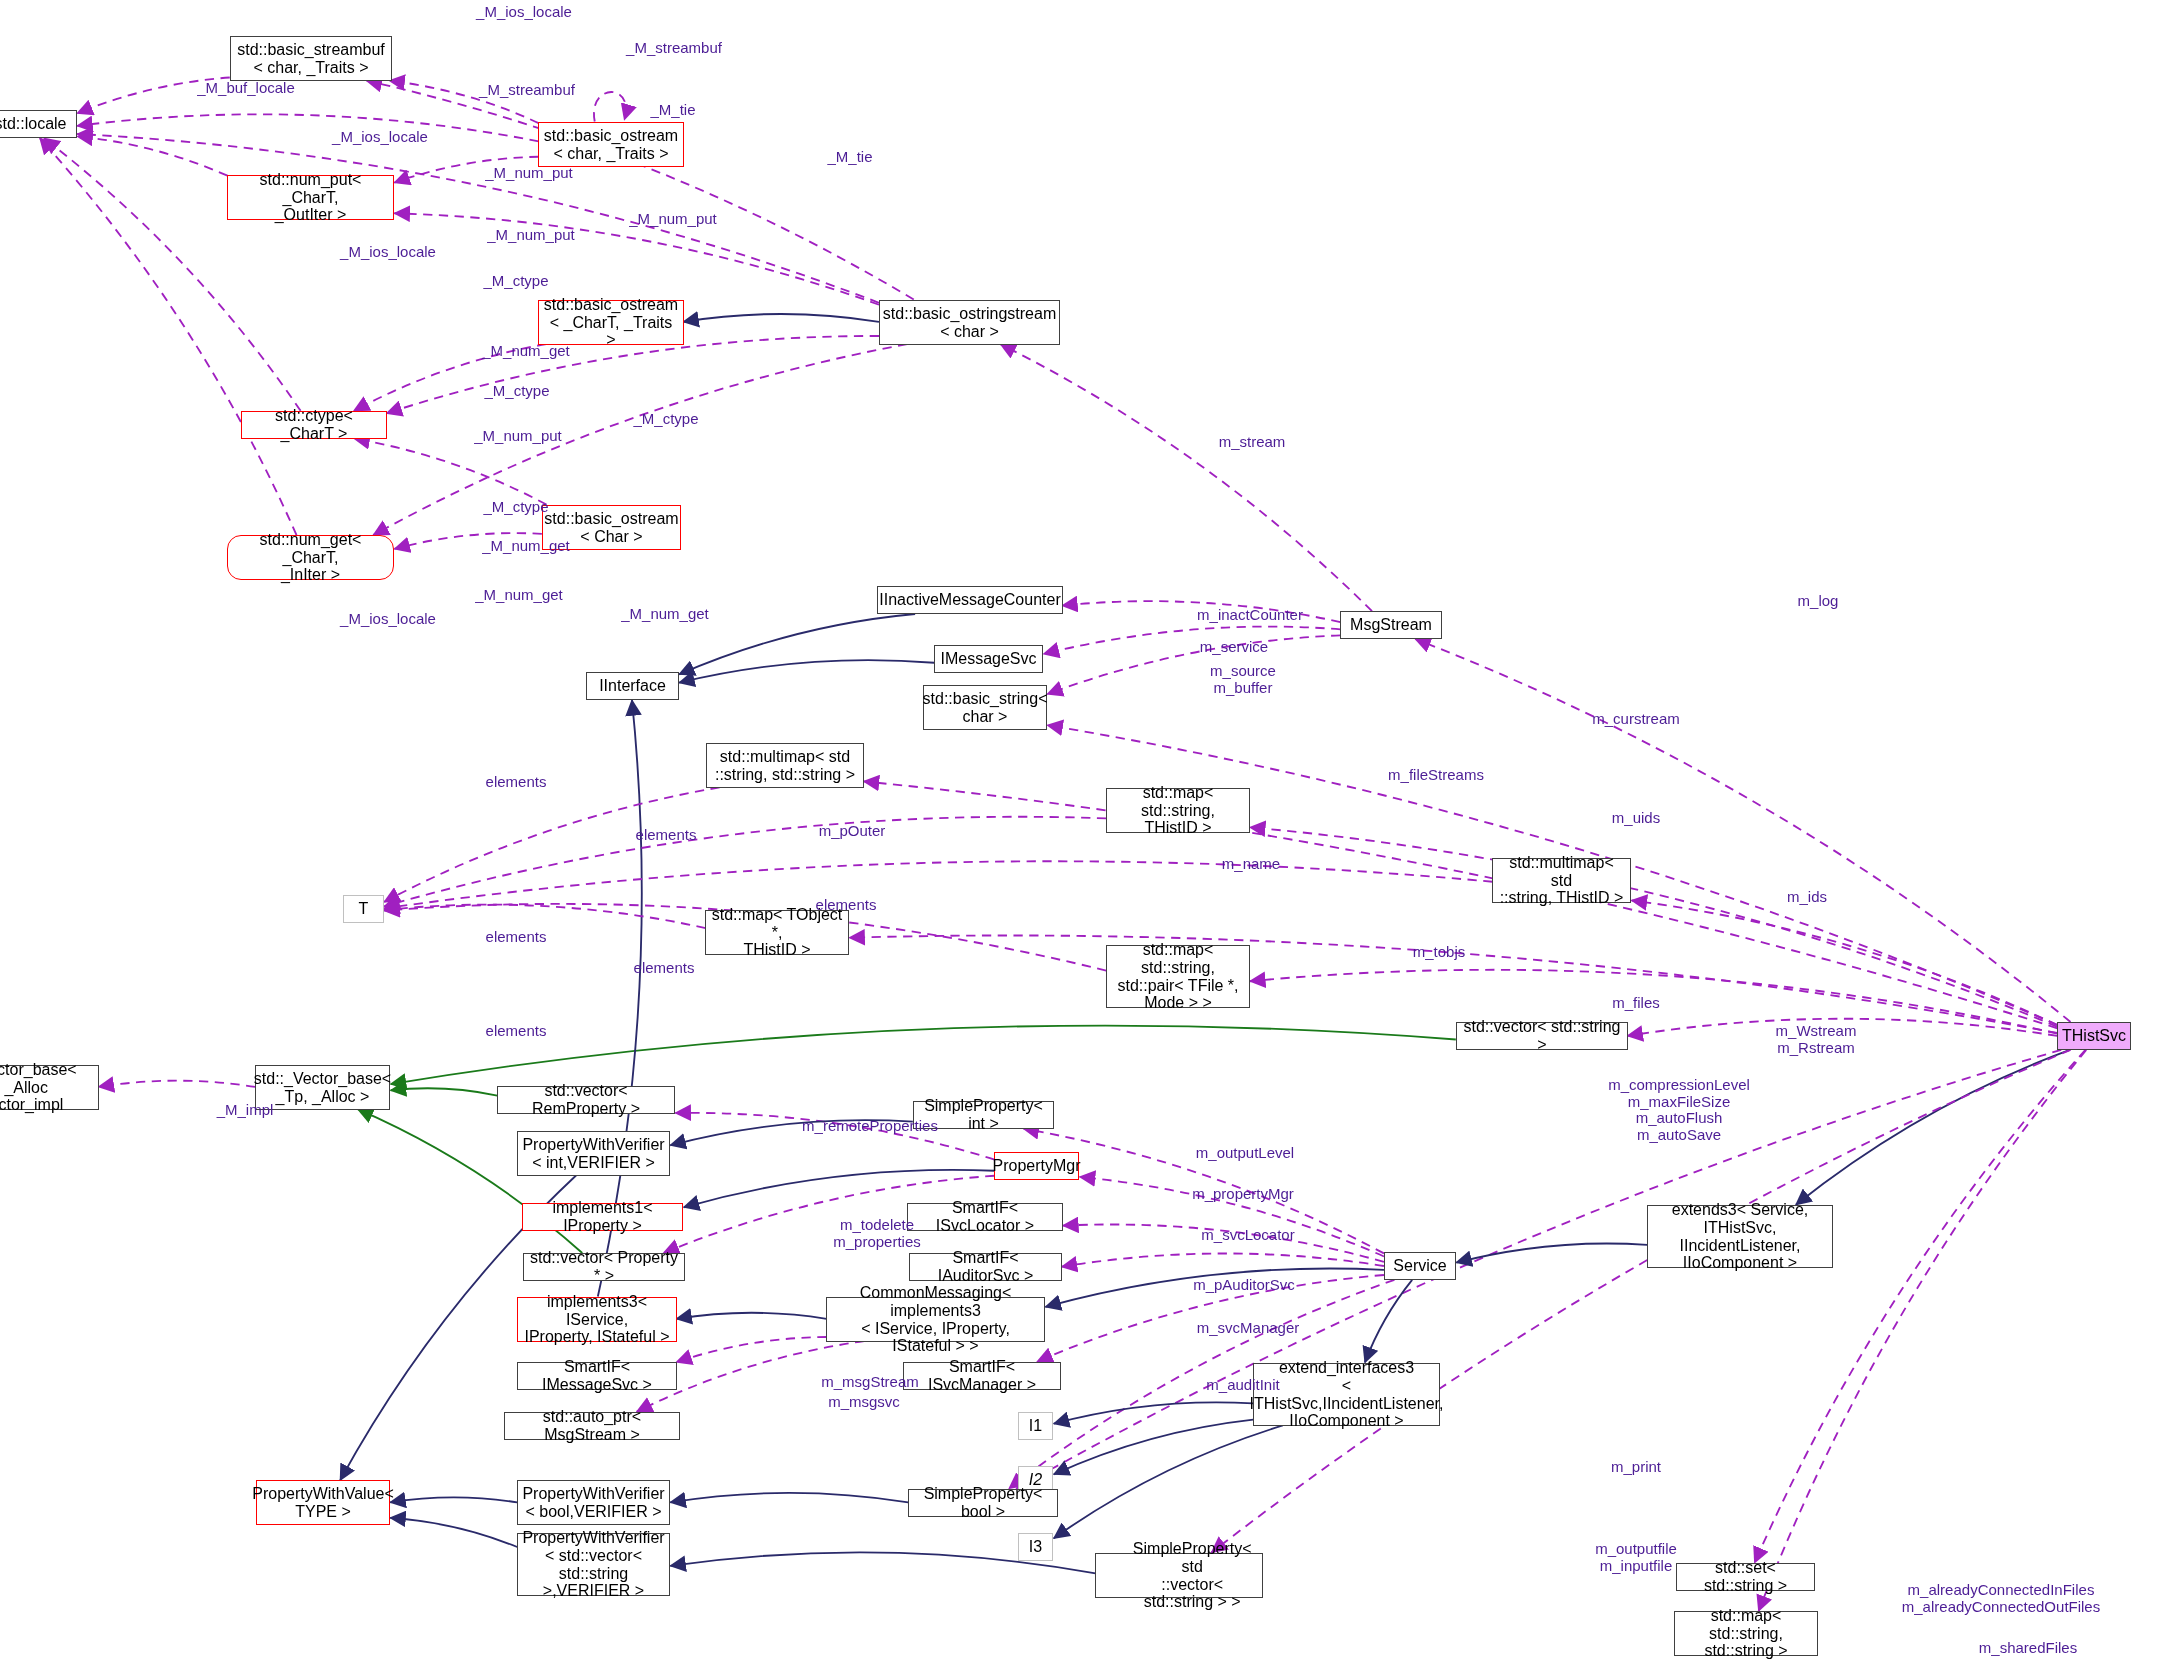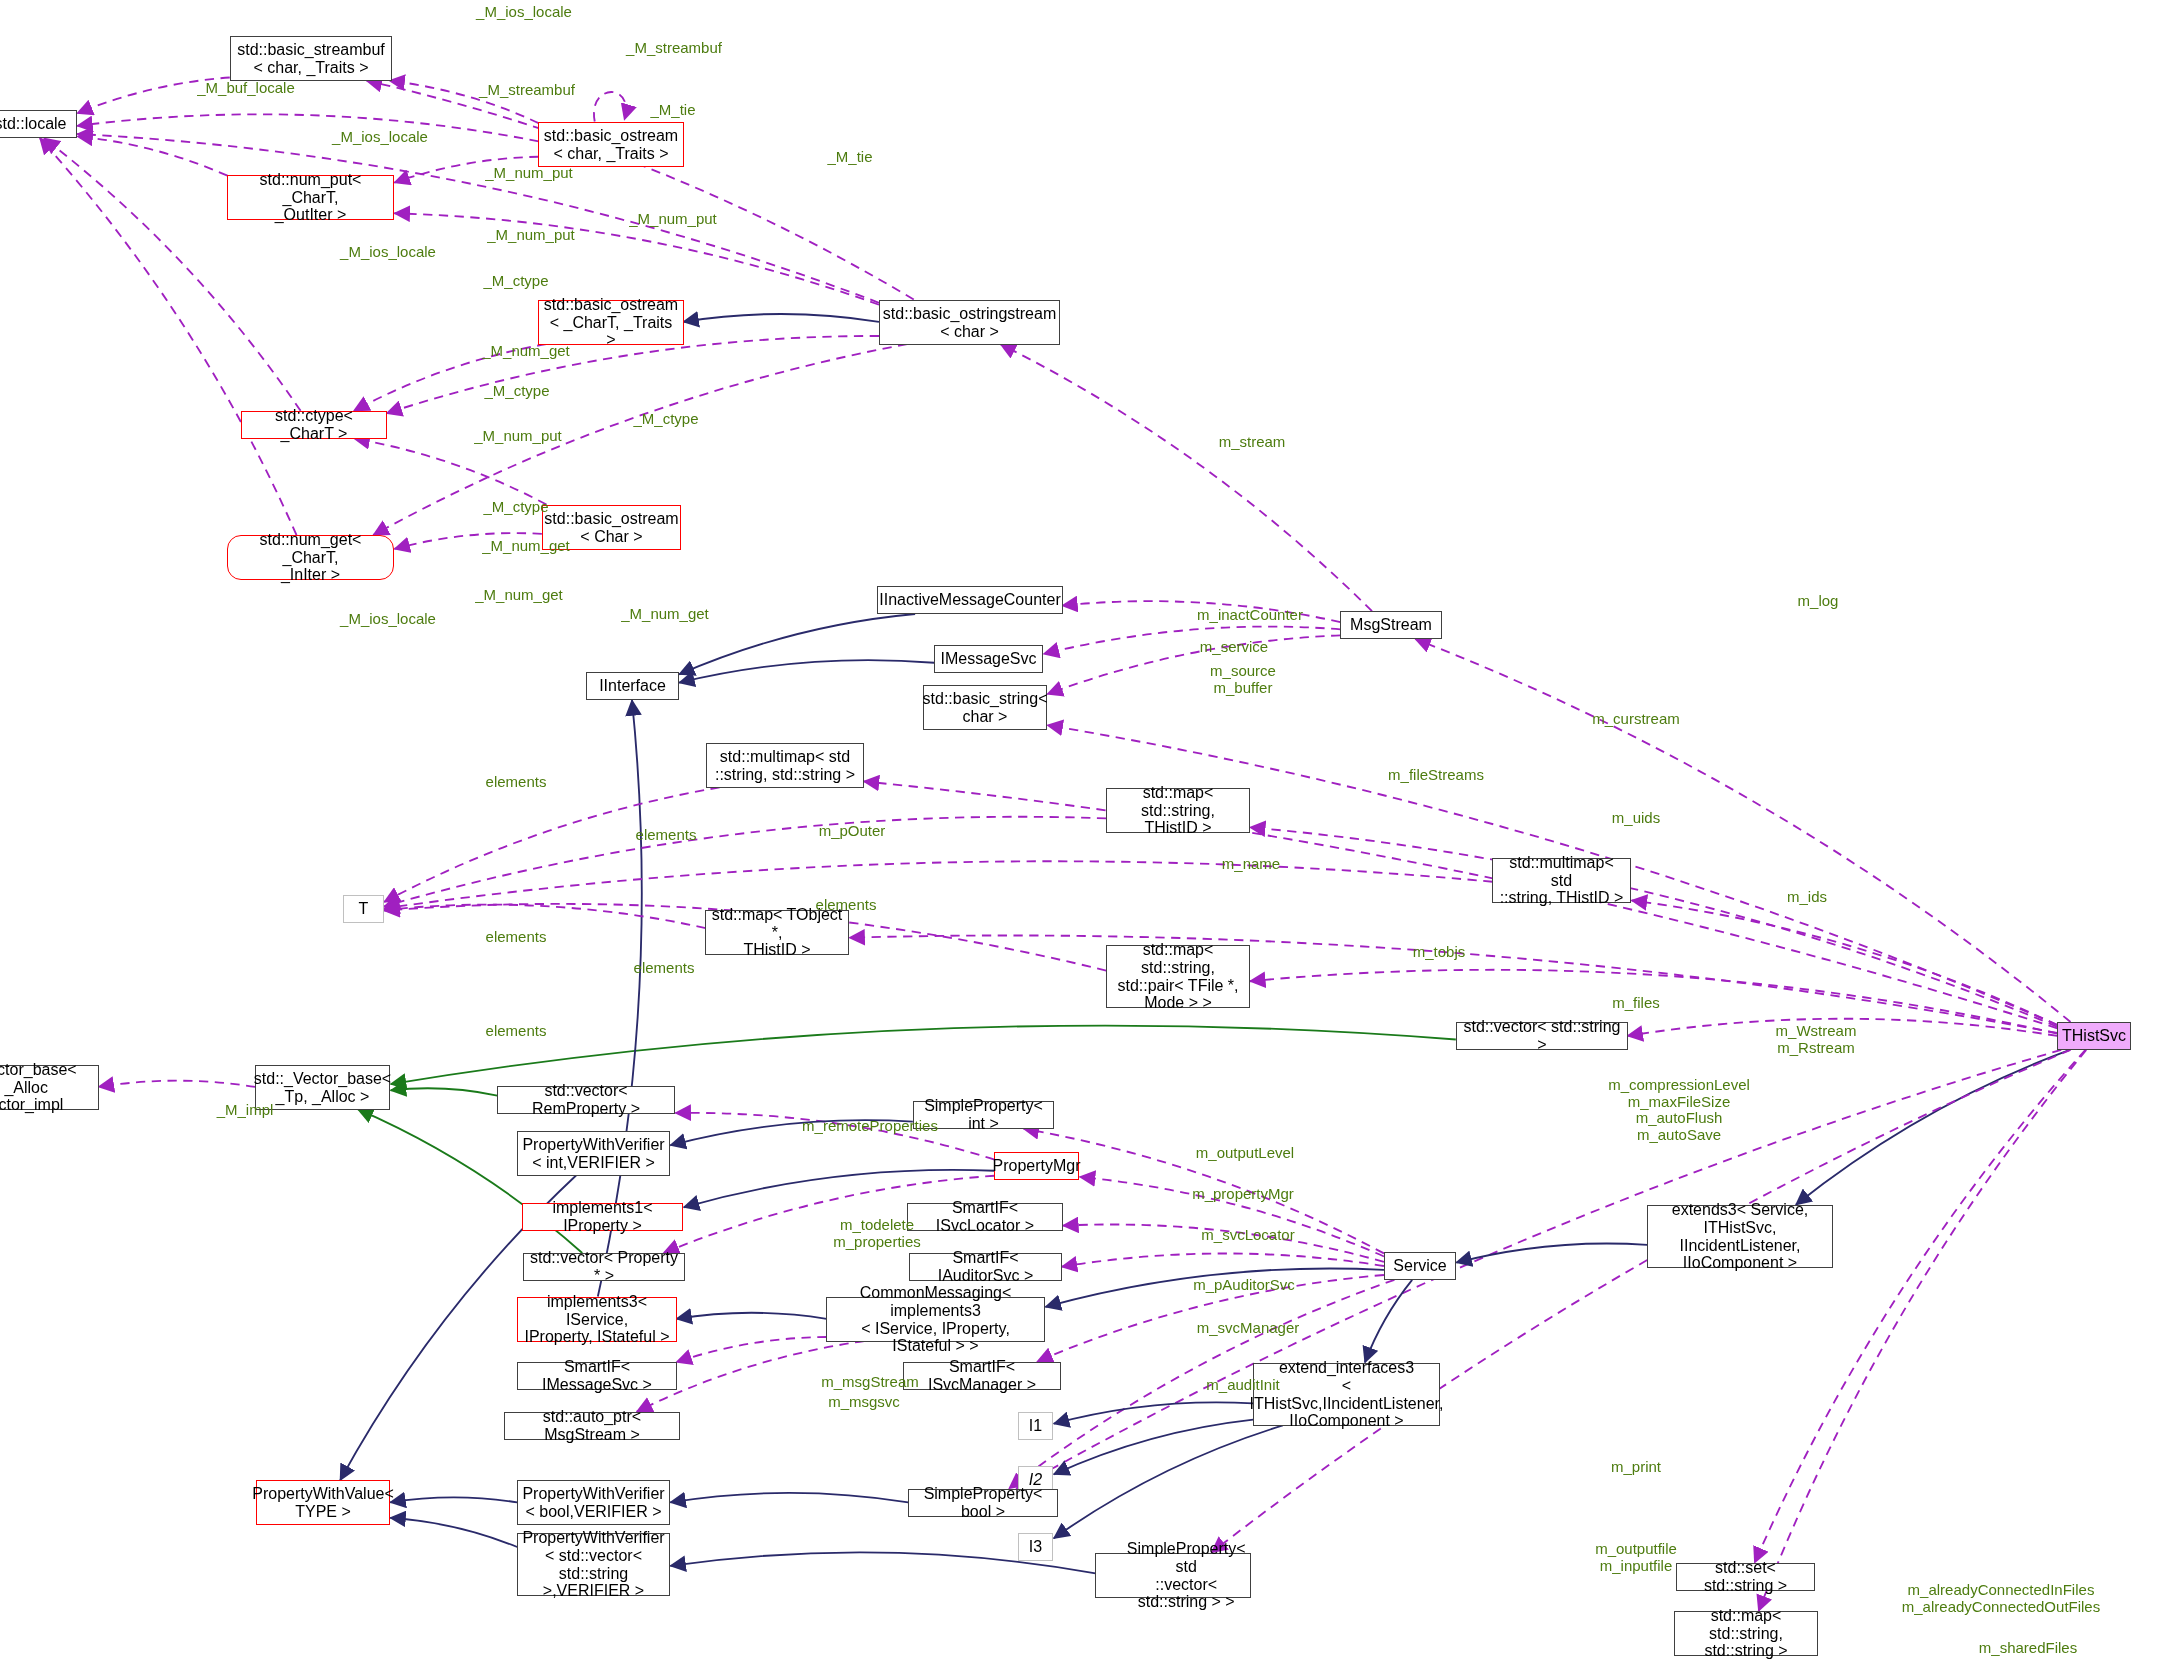"_M_ios_locale" .elabel { color: #4d7c0f -> #4c1d95 }
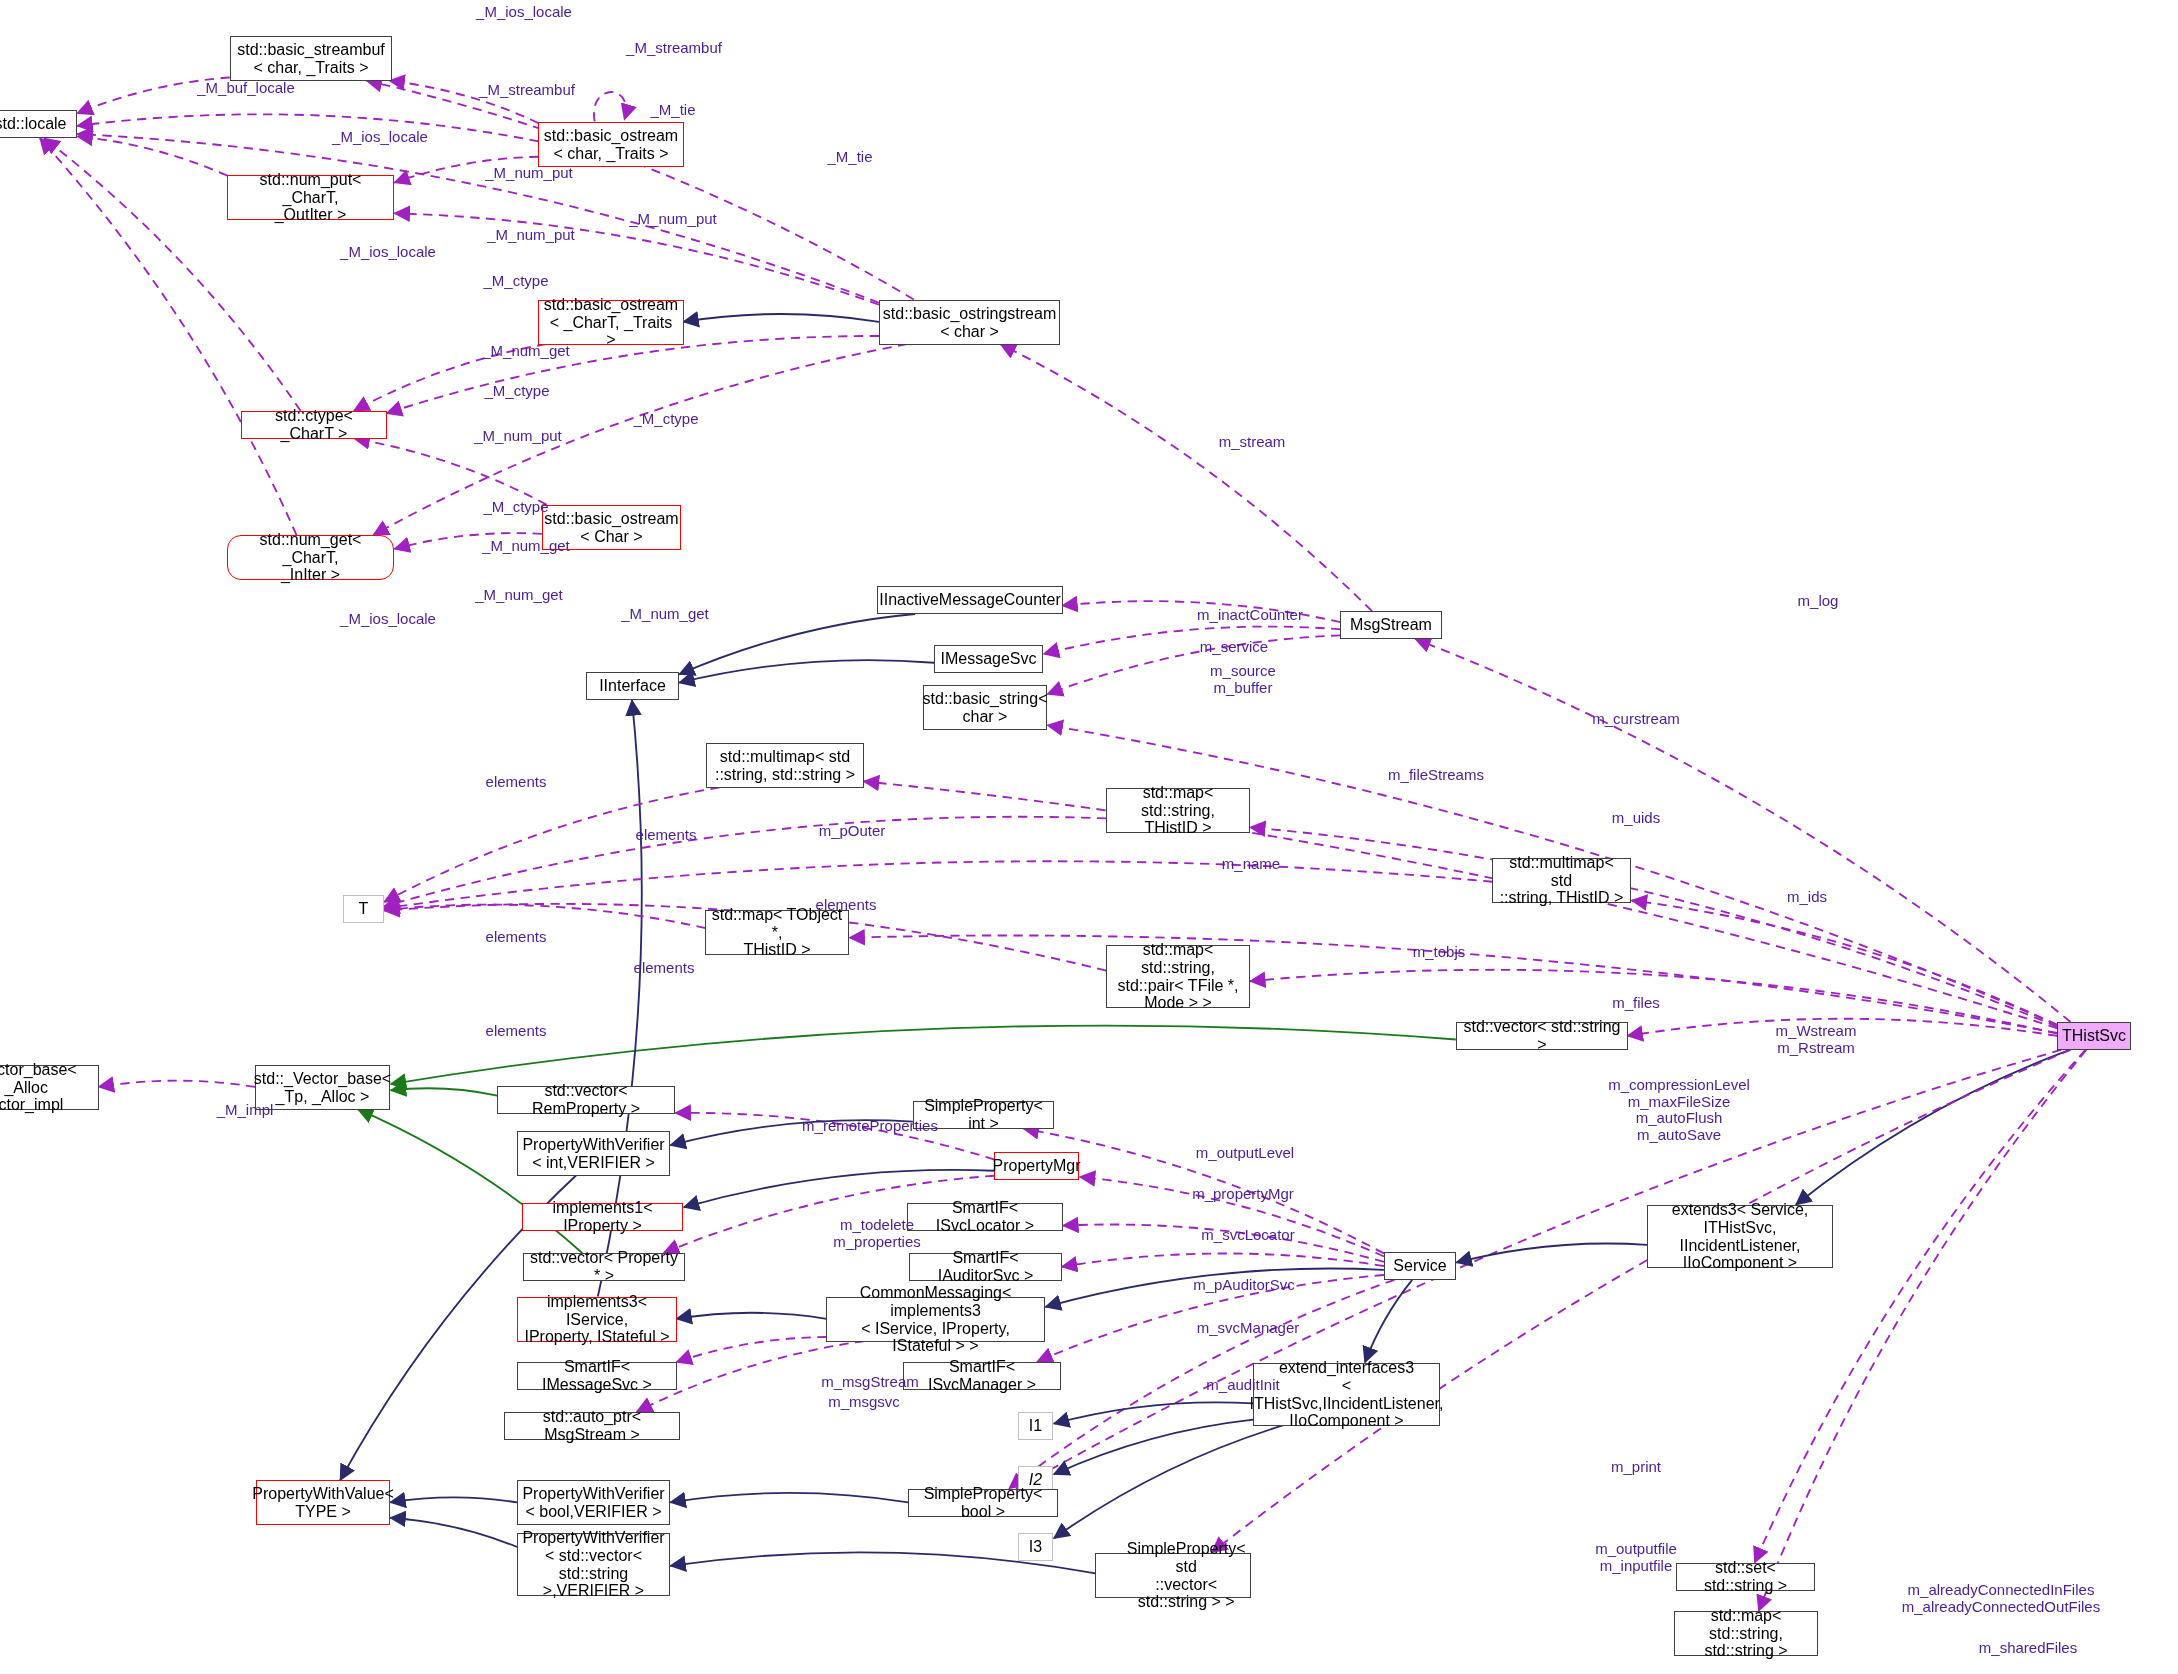"SimpleProperty< std" div.node { width: 156px -> 168px }
